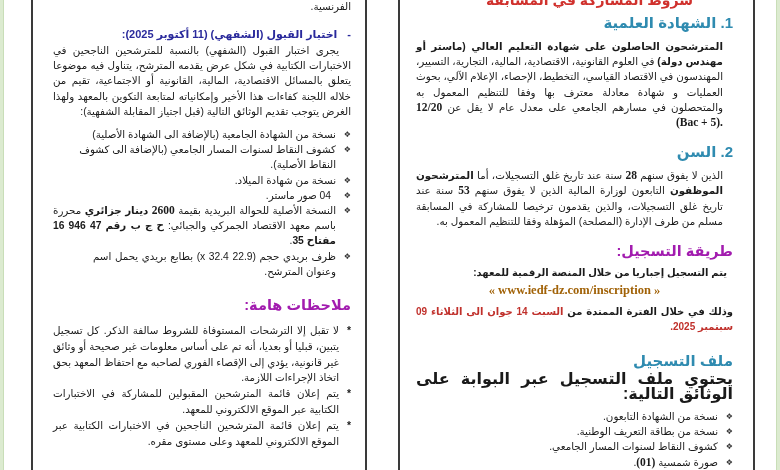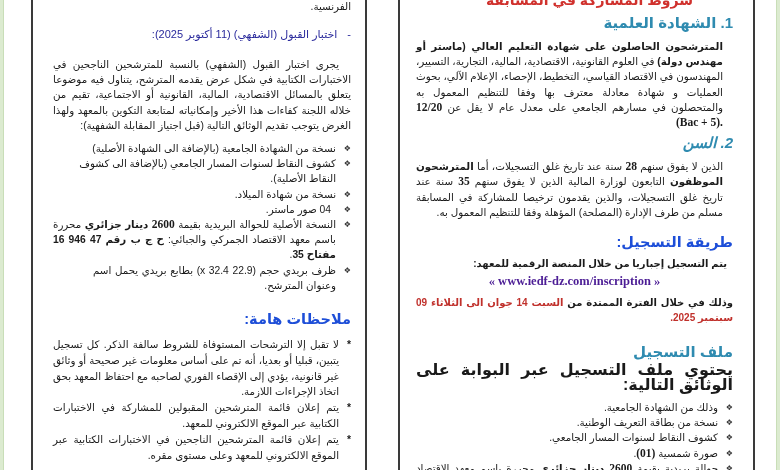"-اختبار القبول (الشفهي) (11 أكتوبر" .sub-heading { font-weight: normal -> bold; margin-bottom: 16px -> 2px }
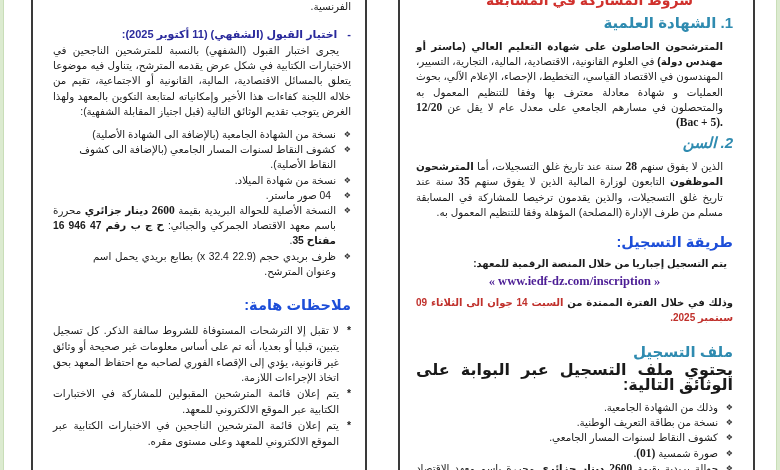"2. السن" div.section-heading-teal { font-style: italic -> none; margin-top: 3px -> 12px }
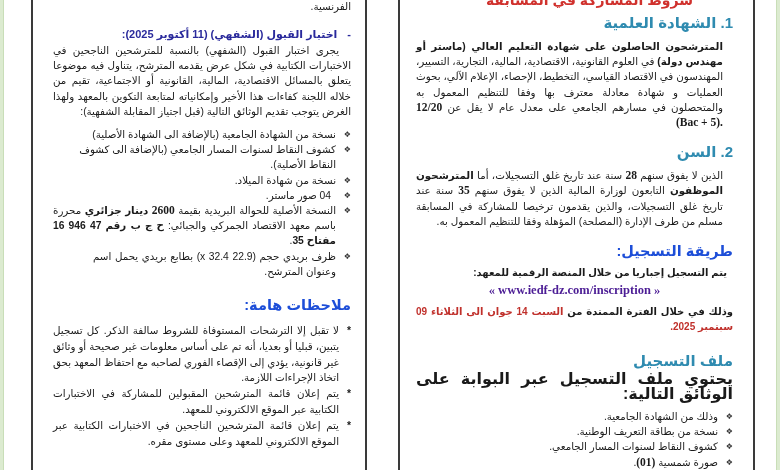"35" span.num { text: 35 -> 53 }
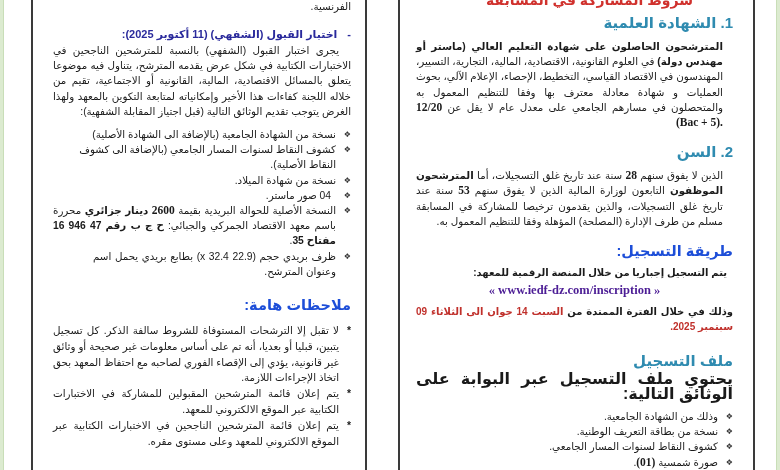"طريقة التسجيل:" .section-heading-red { color: #1d4ed8 -> #a21caf }
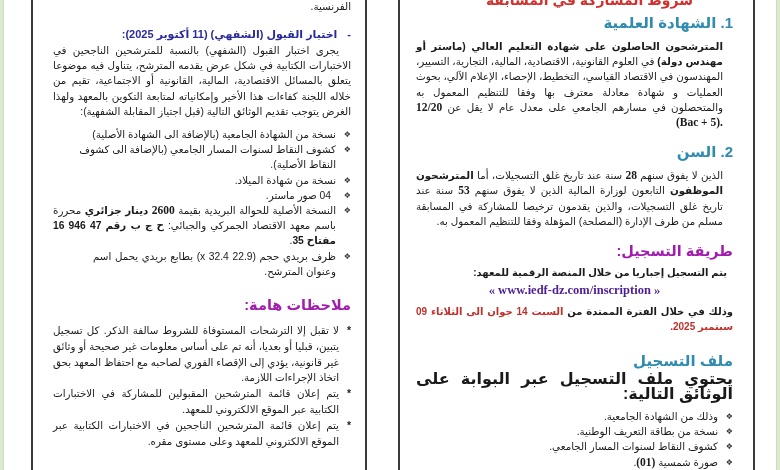"« www.iedf-dz.com/inscription »" .url { color: #4c1d95 -> #a16207 }
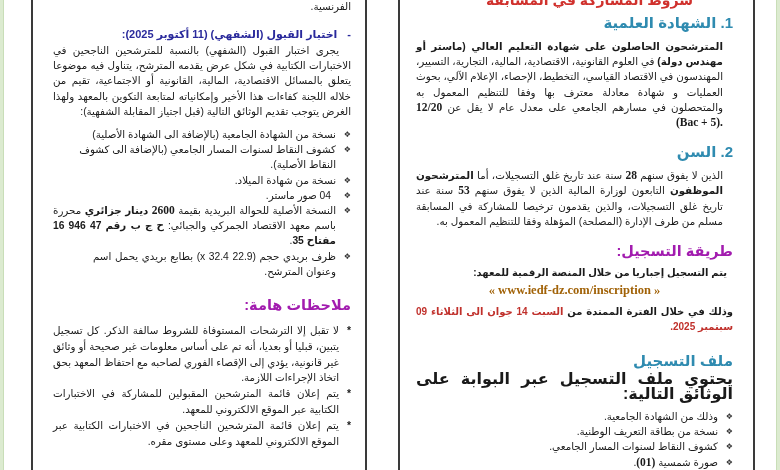"وذلك من الشهادة الجامعية." li { text: وذلك من الشهادة الجامعية -> نسخة من الشهادة التابعون }
